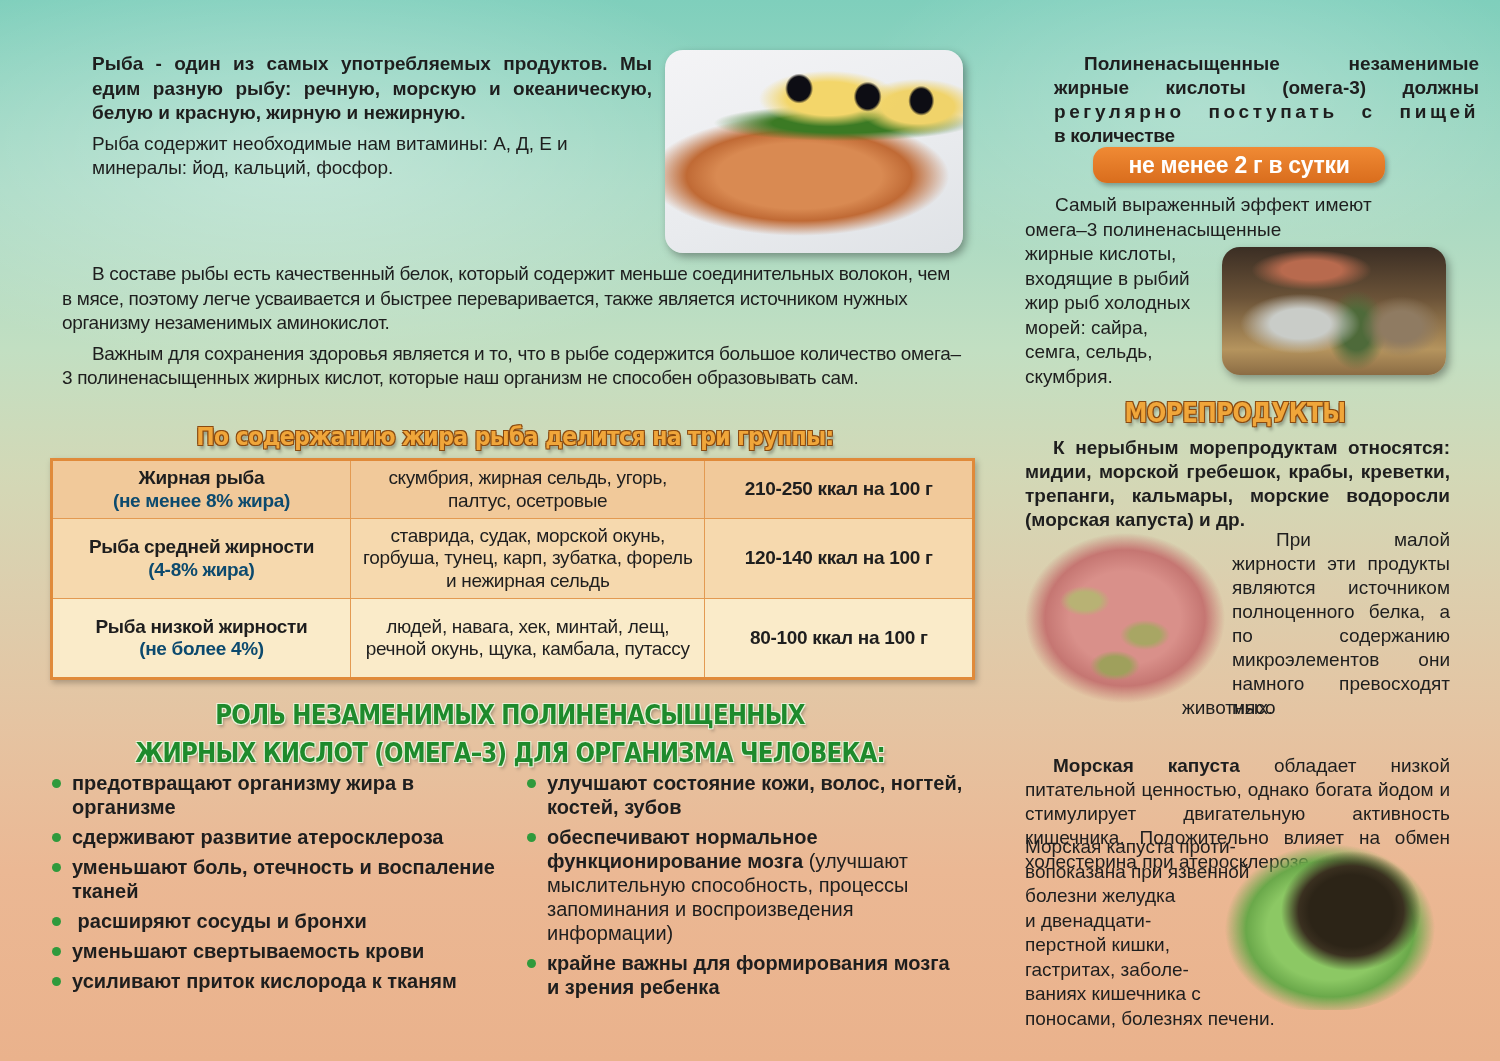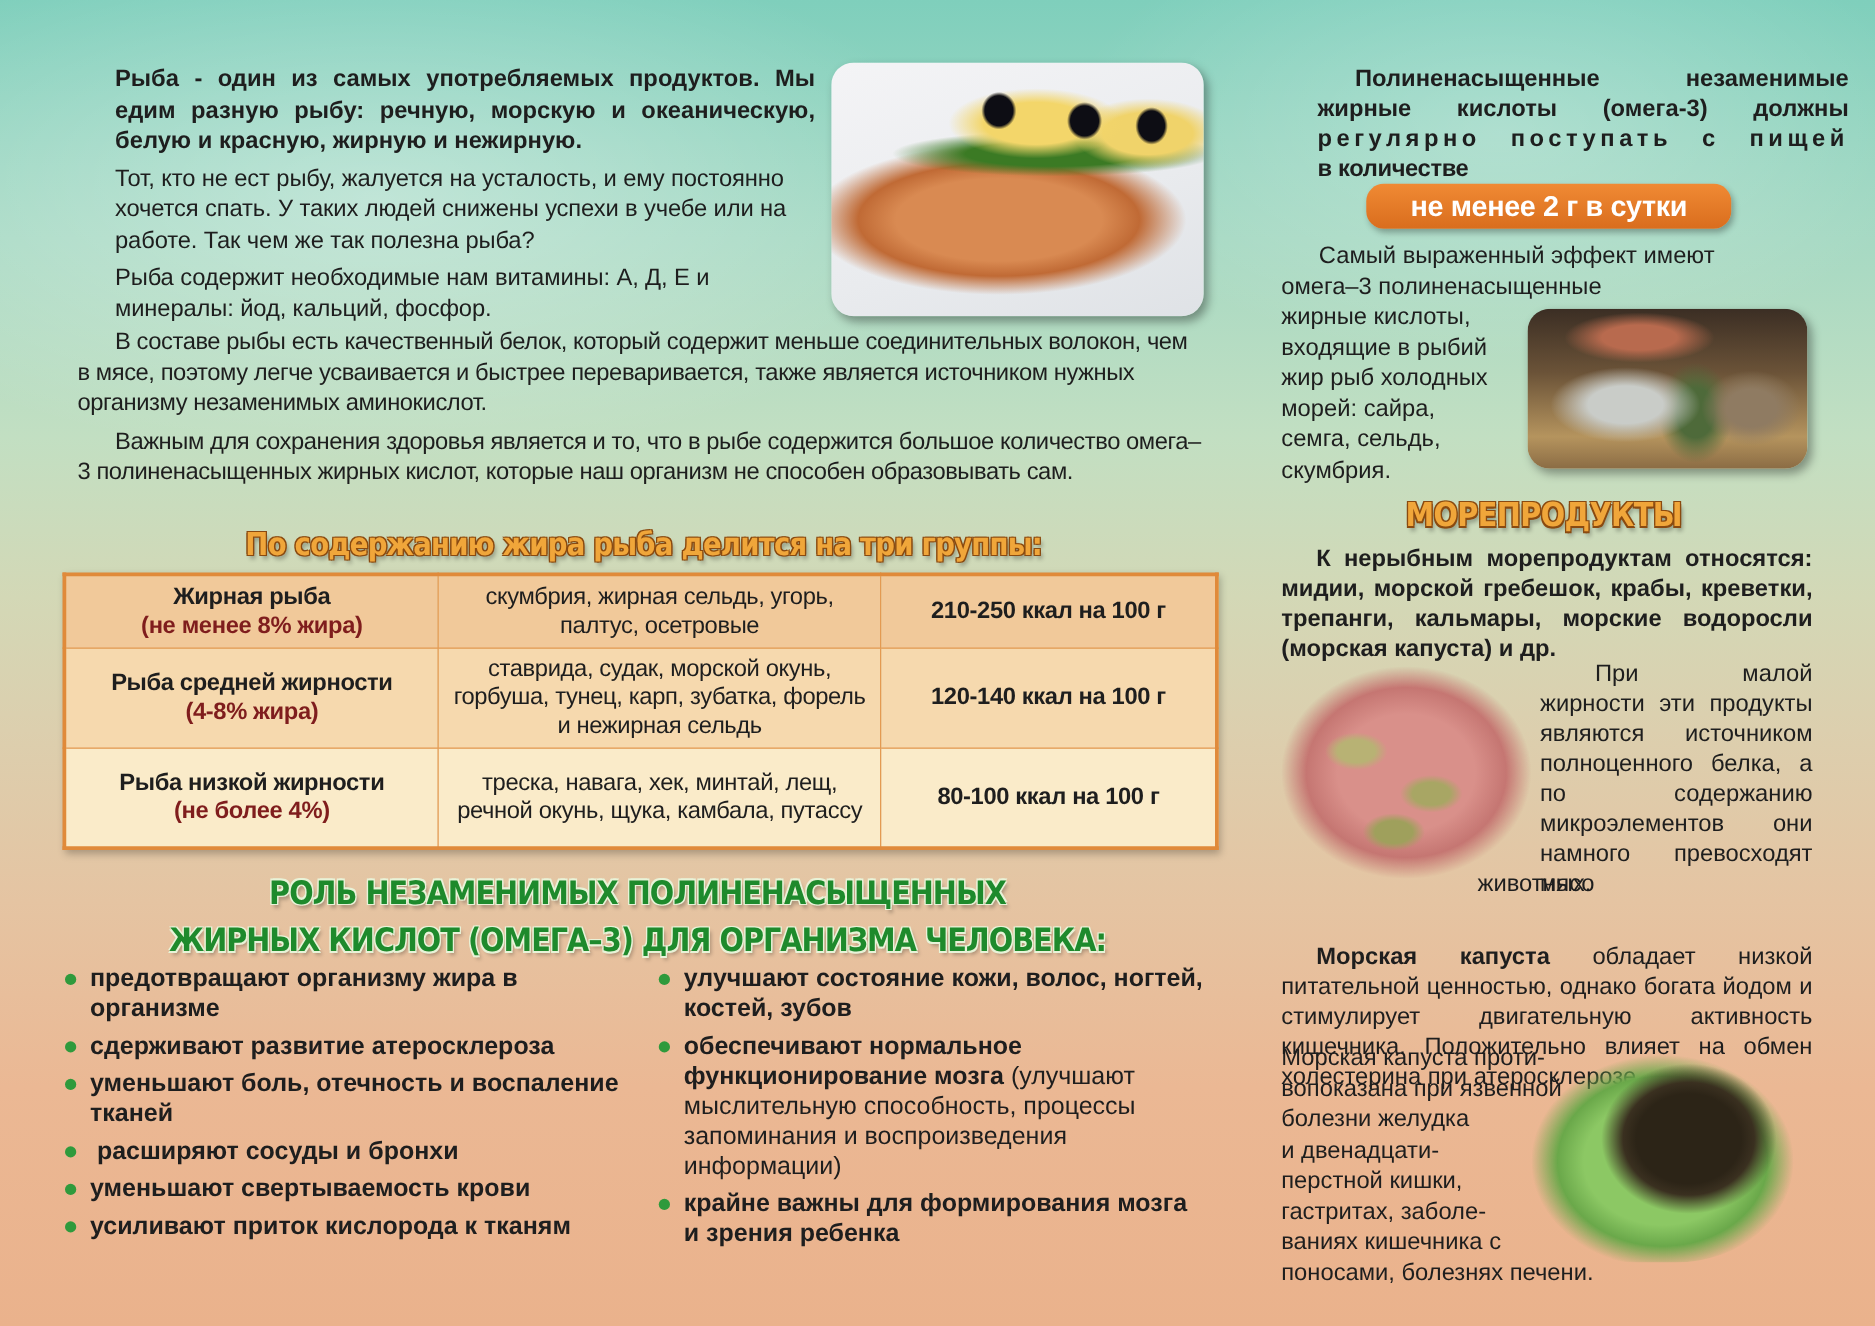"Тот, кто не ест рыбу," p.para { html: <p>Тот, кто не ест рыбу, жалуется на усталость, и ему постоянно хочется спать. У таких людей снижены успехи в учебе или на работе. Так чем же так полезна рыба?</p> -> none }
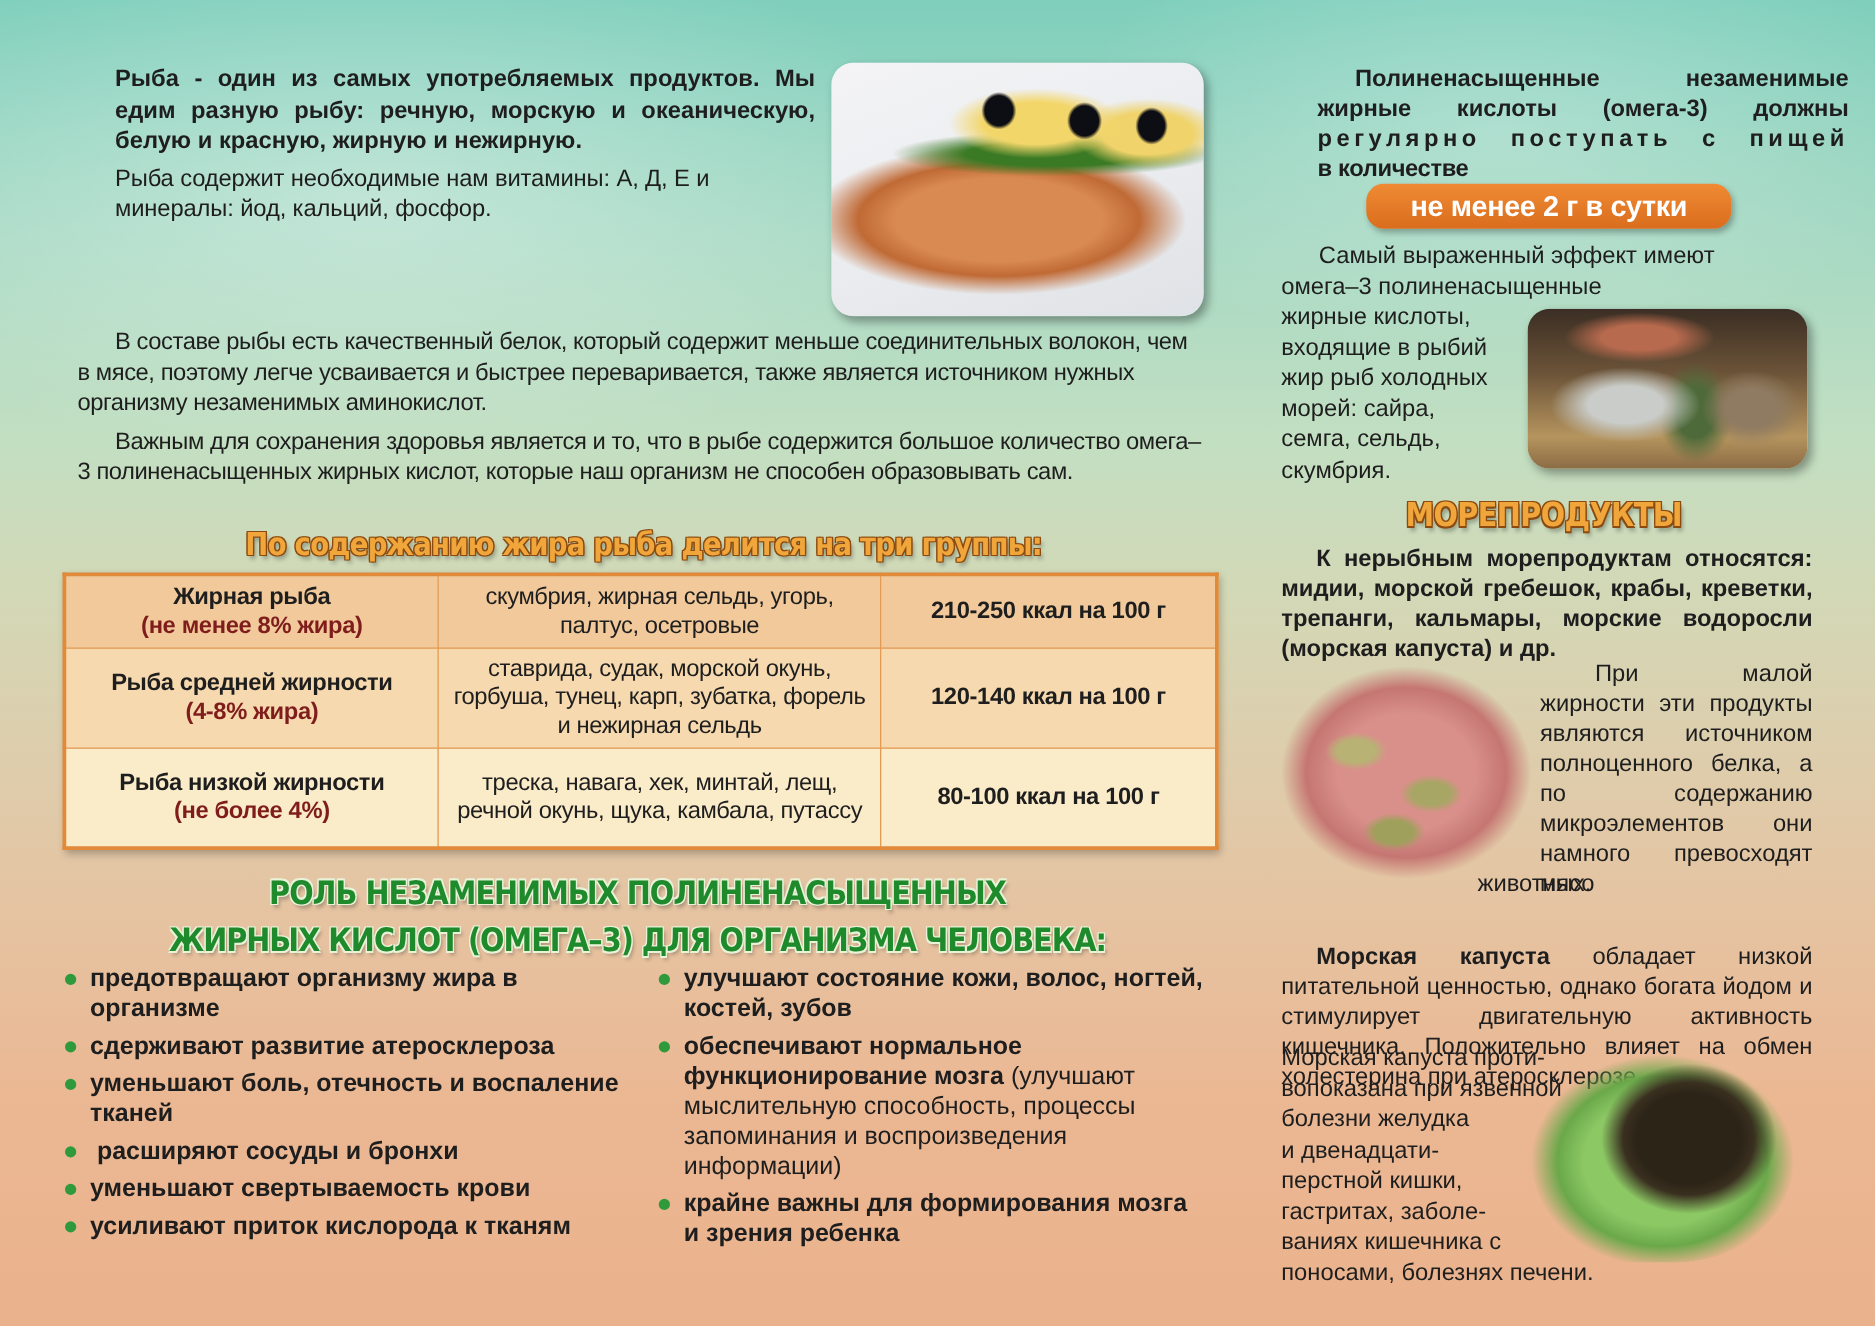"(не менее 8% жира)" .grp-pct { color: #7f1d1d -> #0c4a6e }
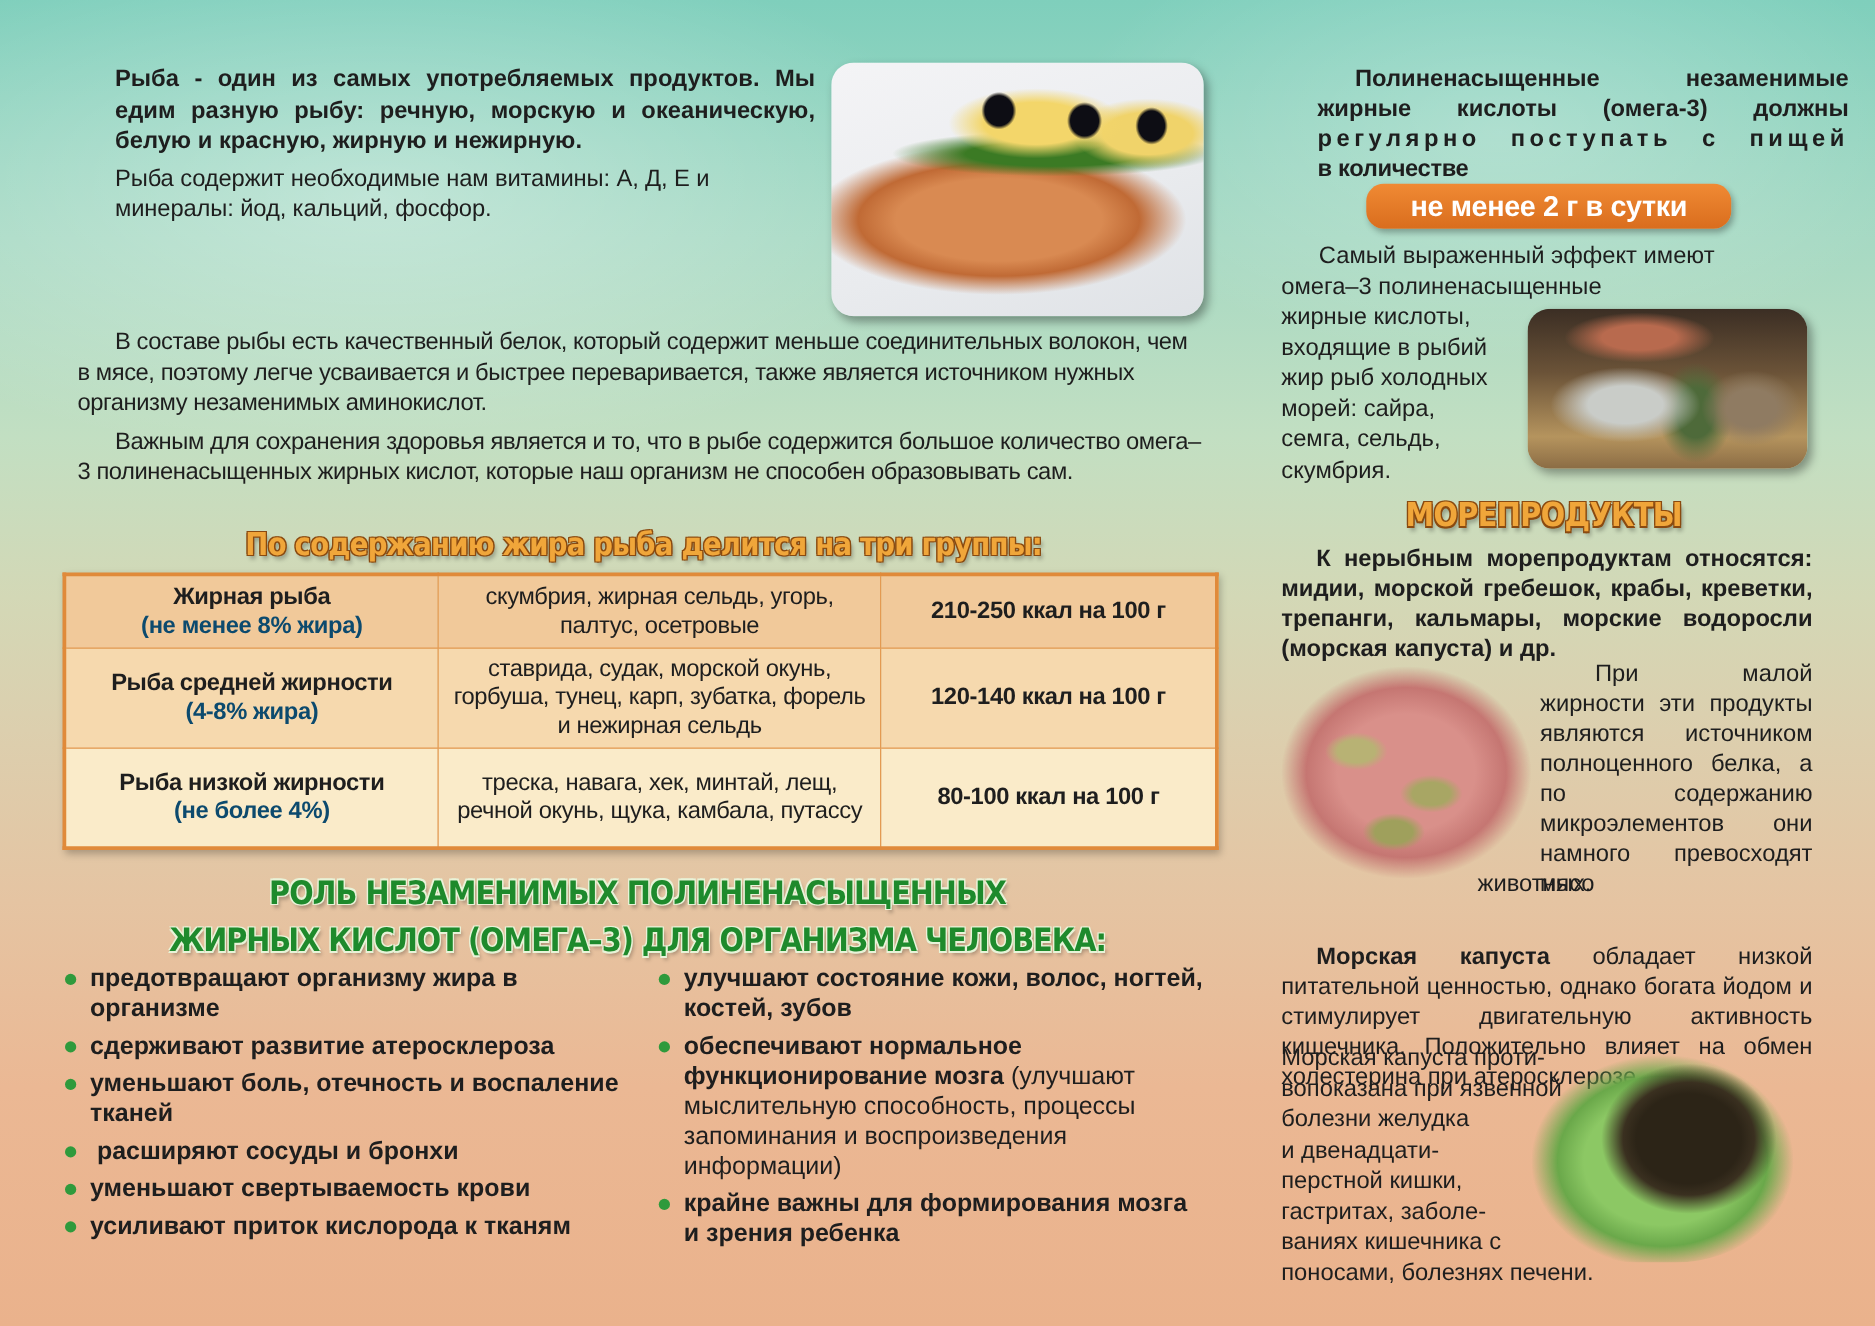"треска, навага, хек, минтай, лещ," td.c2 { text: треска -> людей }
